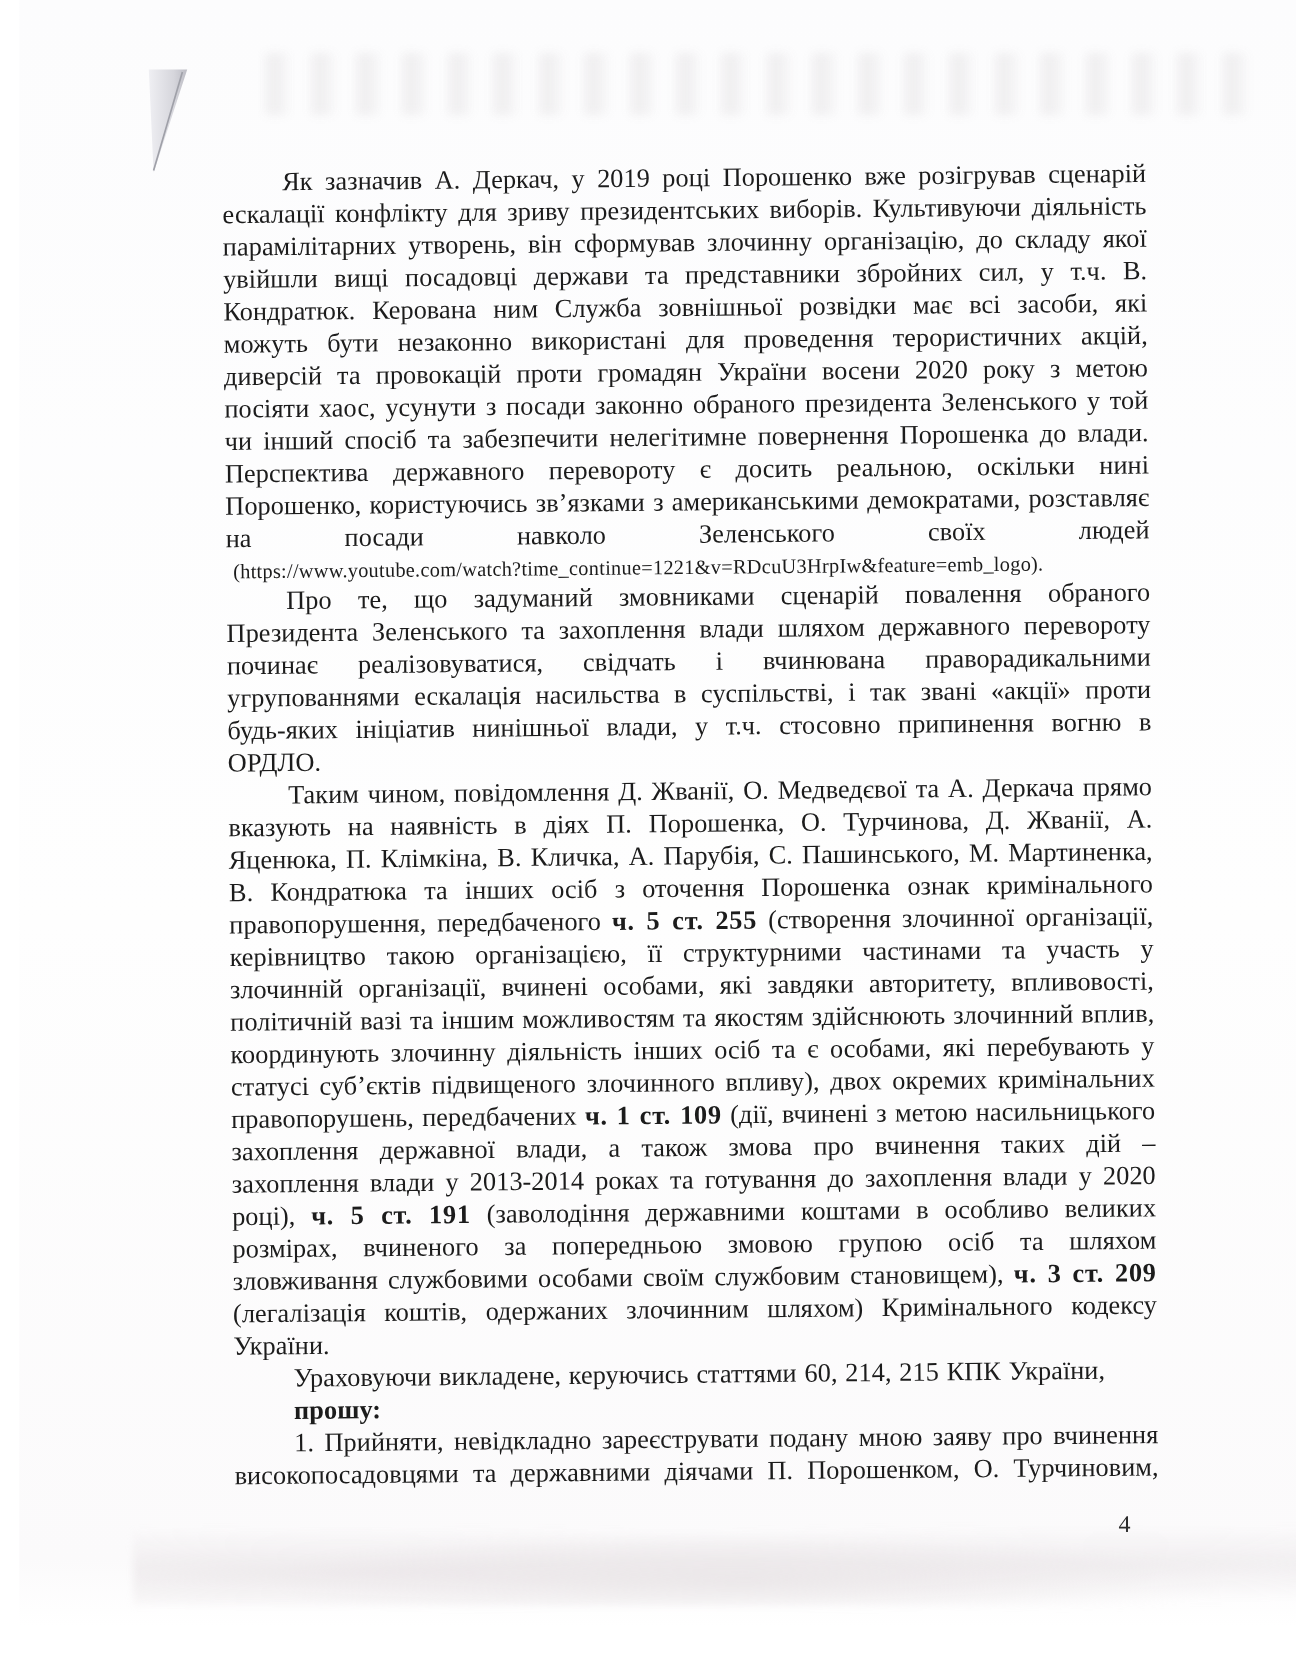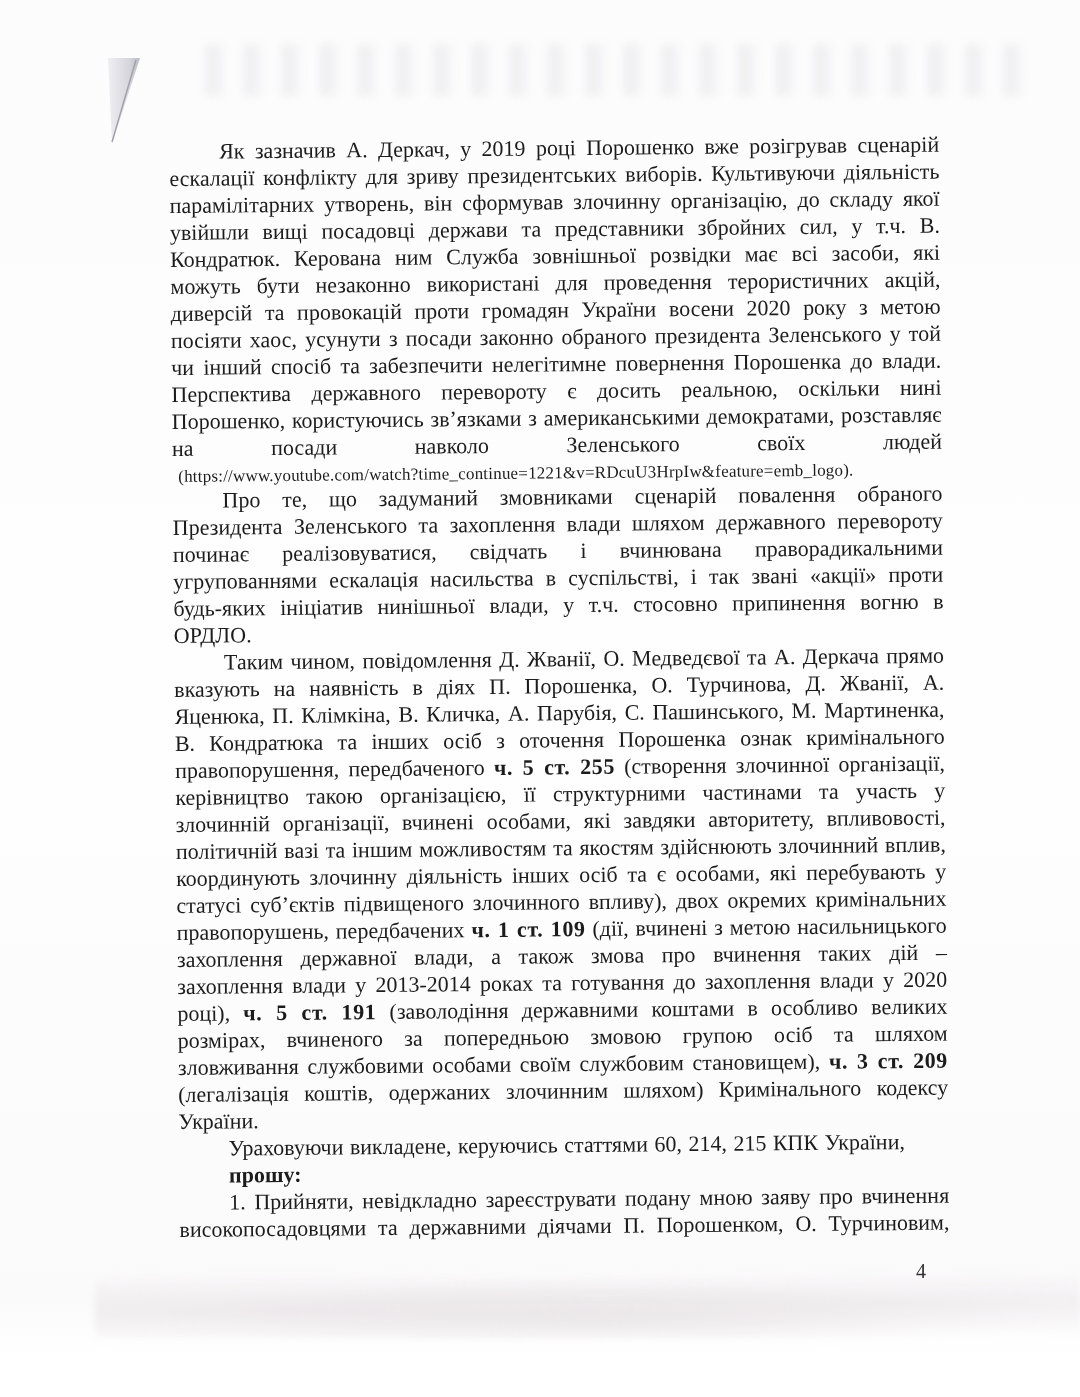"Як зазначив А. Деркач, у" .page { margin-left: none -> 16px }
